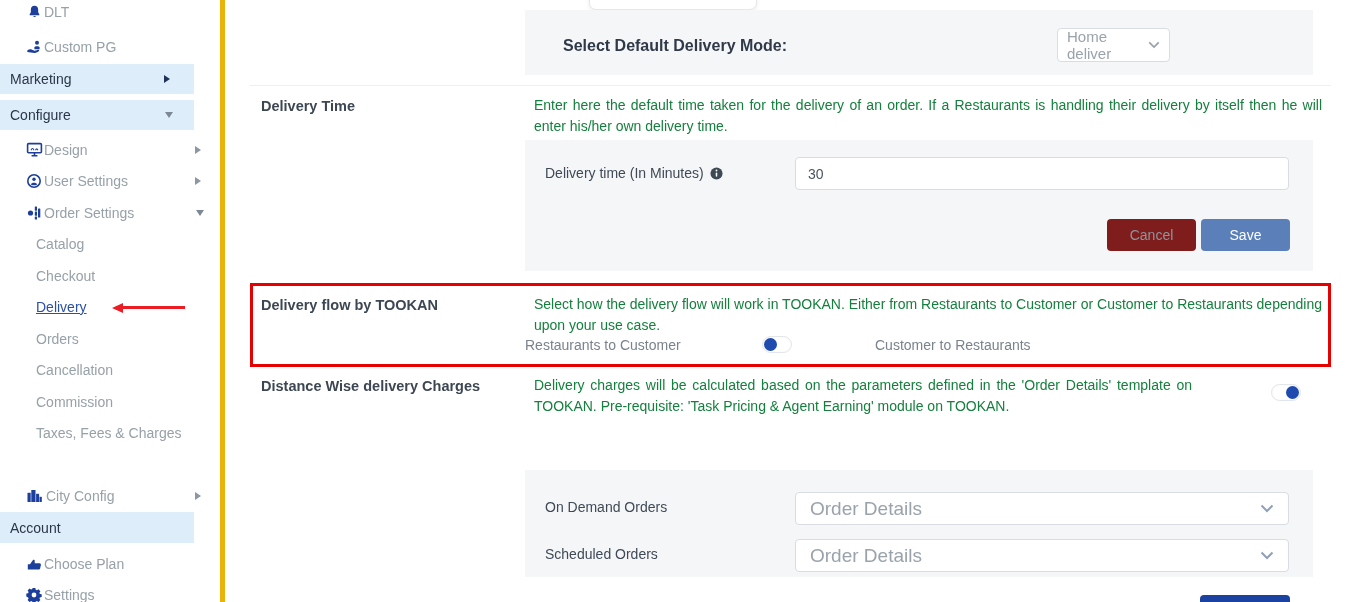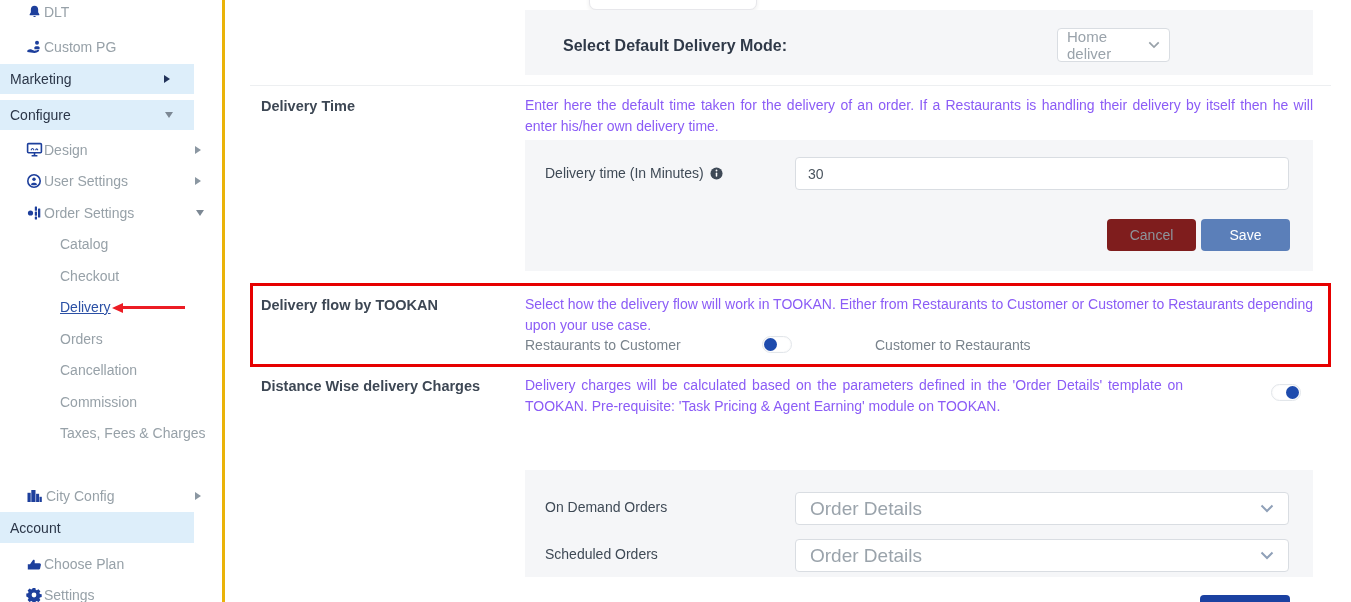"DLT" .sidebar { border-right: 3px solid #eab308 -> 5px solid #eab308 }
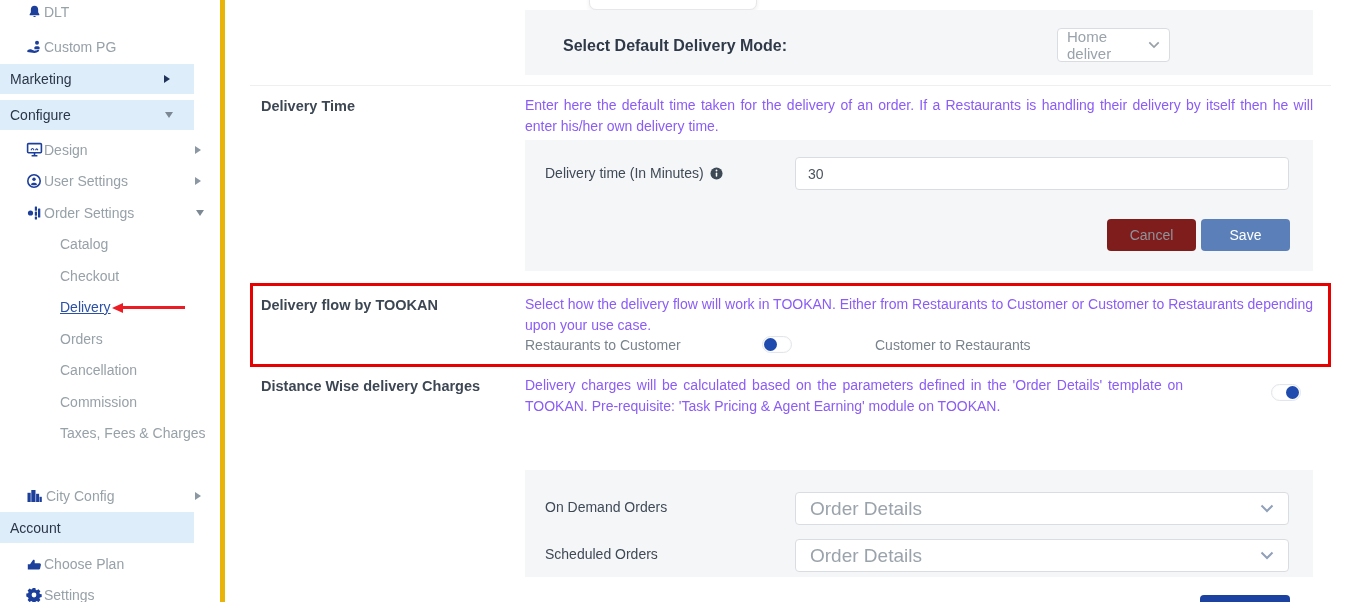"Enter here the default time" .desc { color: #8b5cf6 -> #15803d; margin-left: none -> 9px }
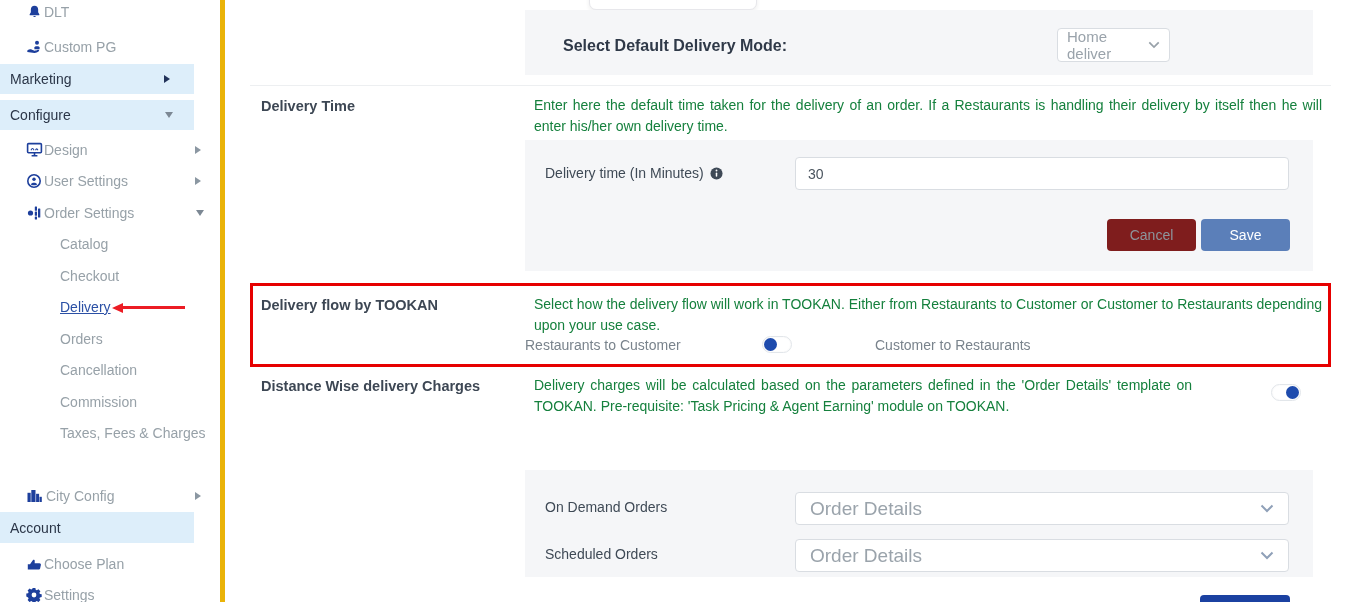"Catalog" .lvl2 .s-lb { left: 60px -> 36px }
